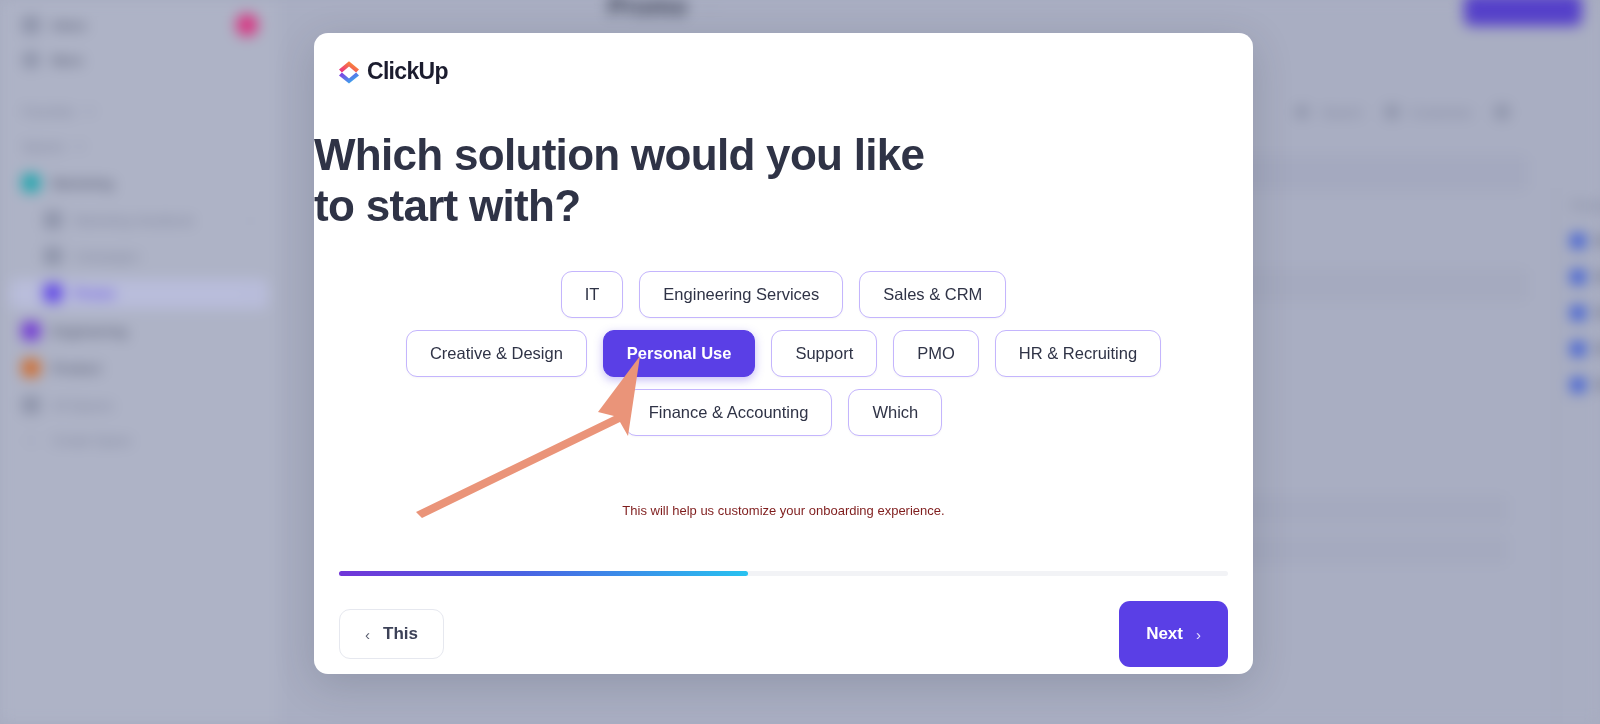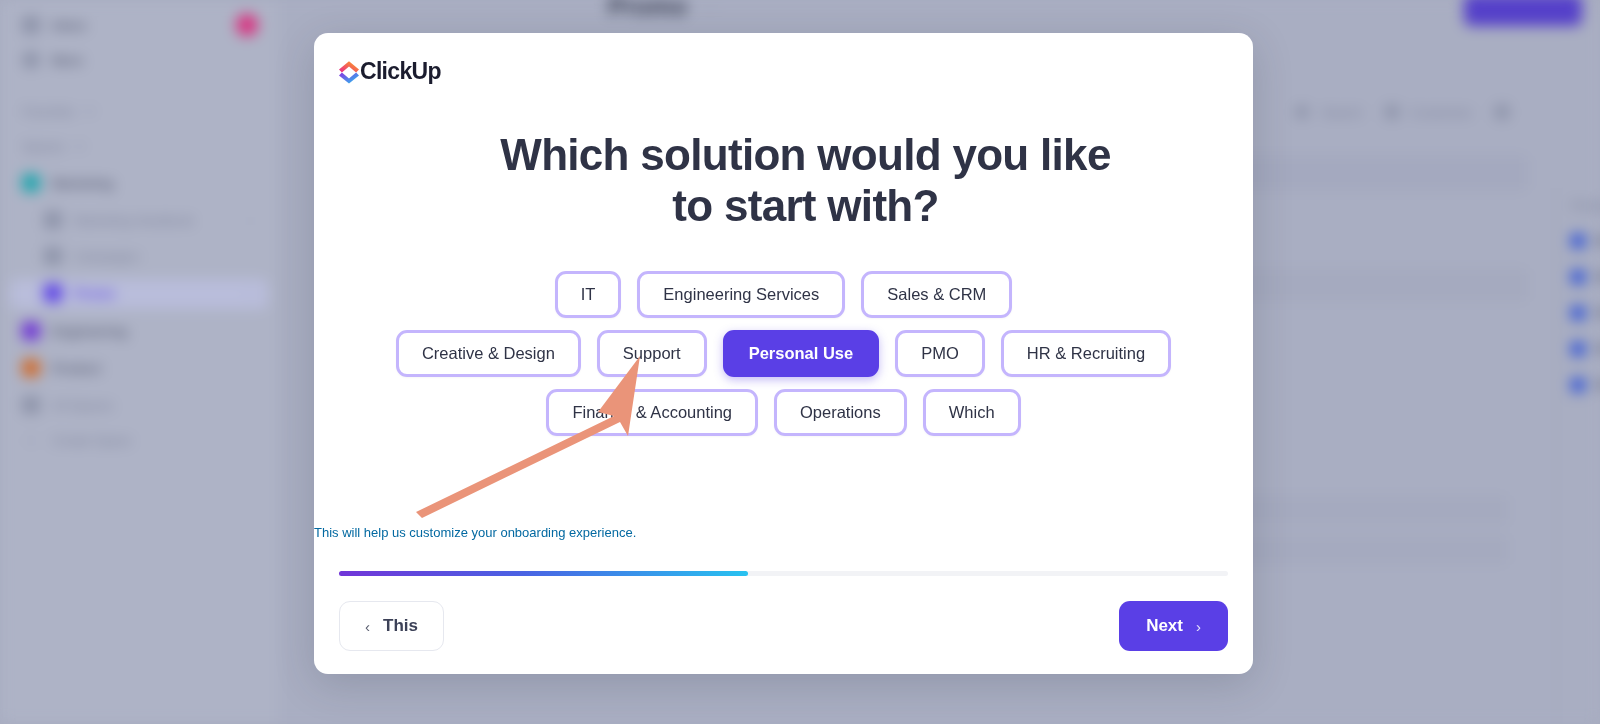"ClickUp" #logo { gap: none -> 7px }
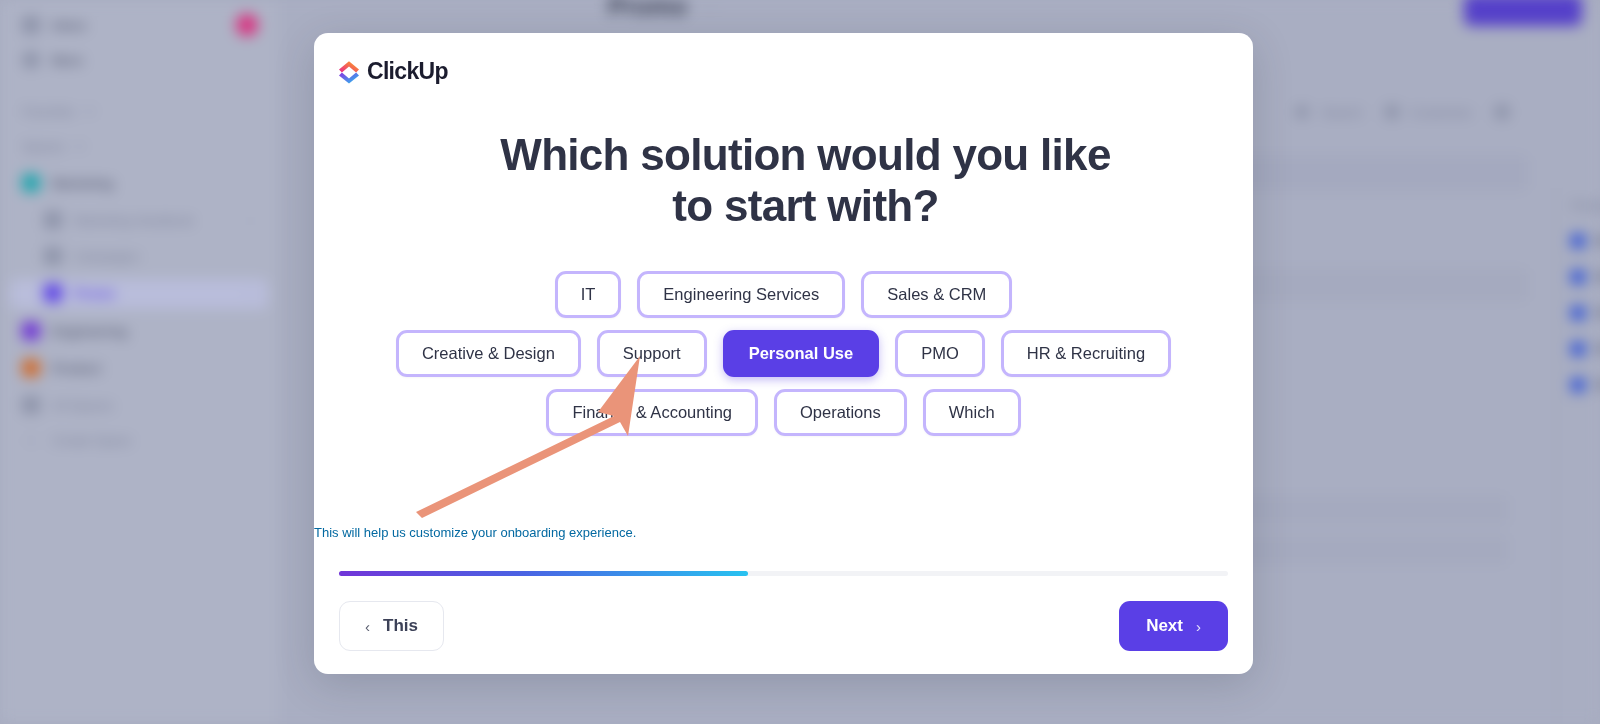"Which solution would you like" #headline { padding-left: 44px -> none; text-align: center -> left }
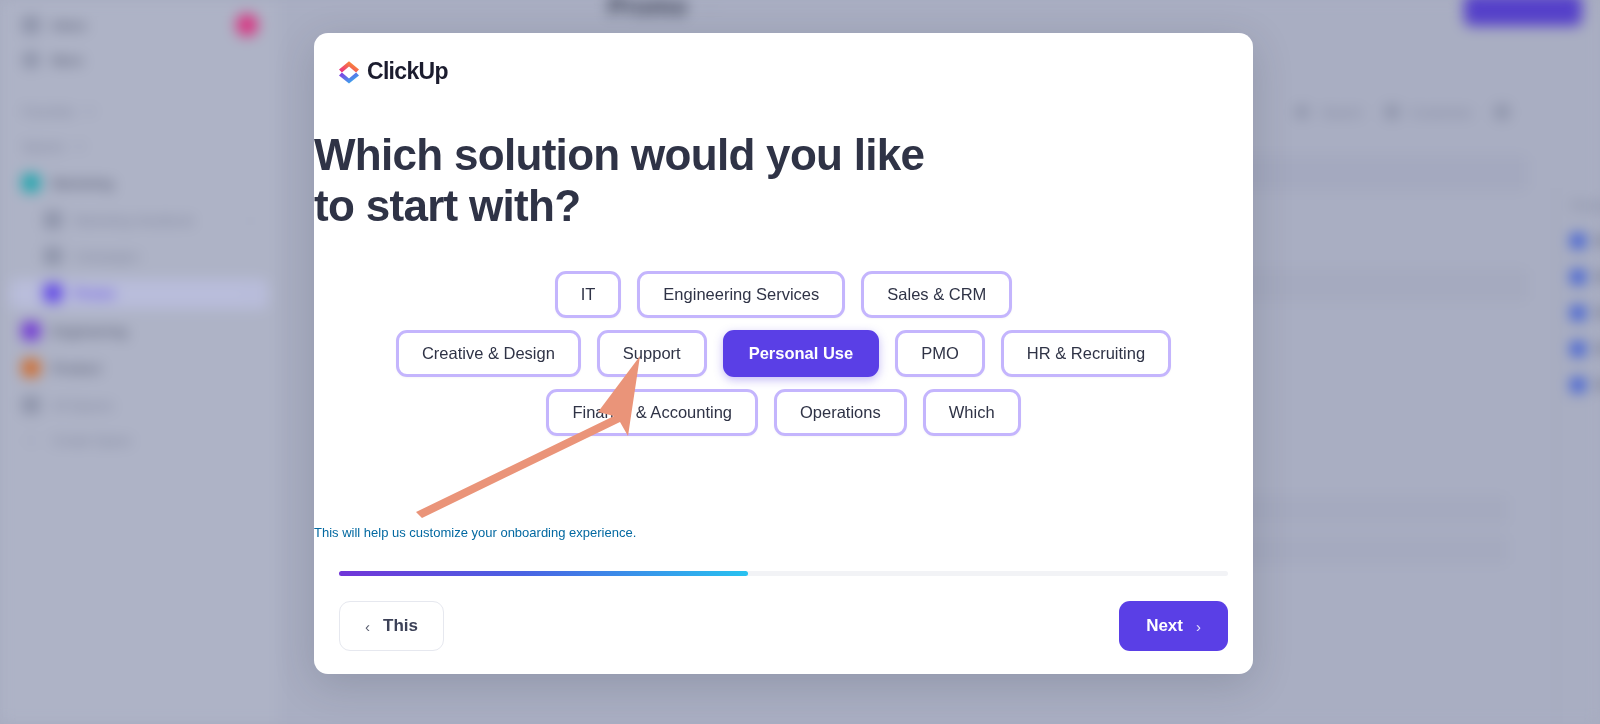"IT" .chip { border: 3px solid #c4b5fd -> 1px solid #c4b5fd }
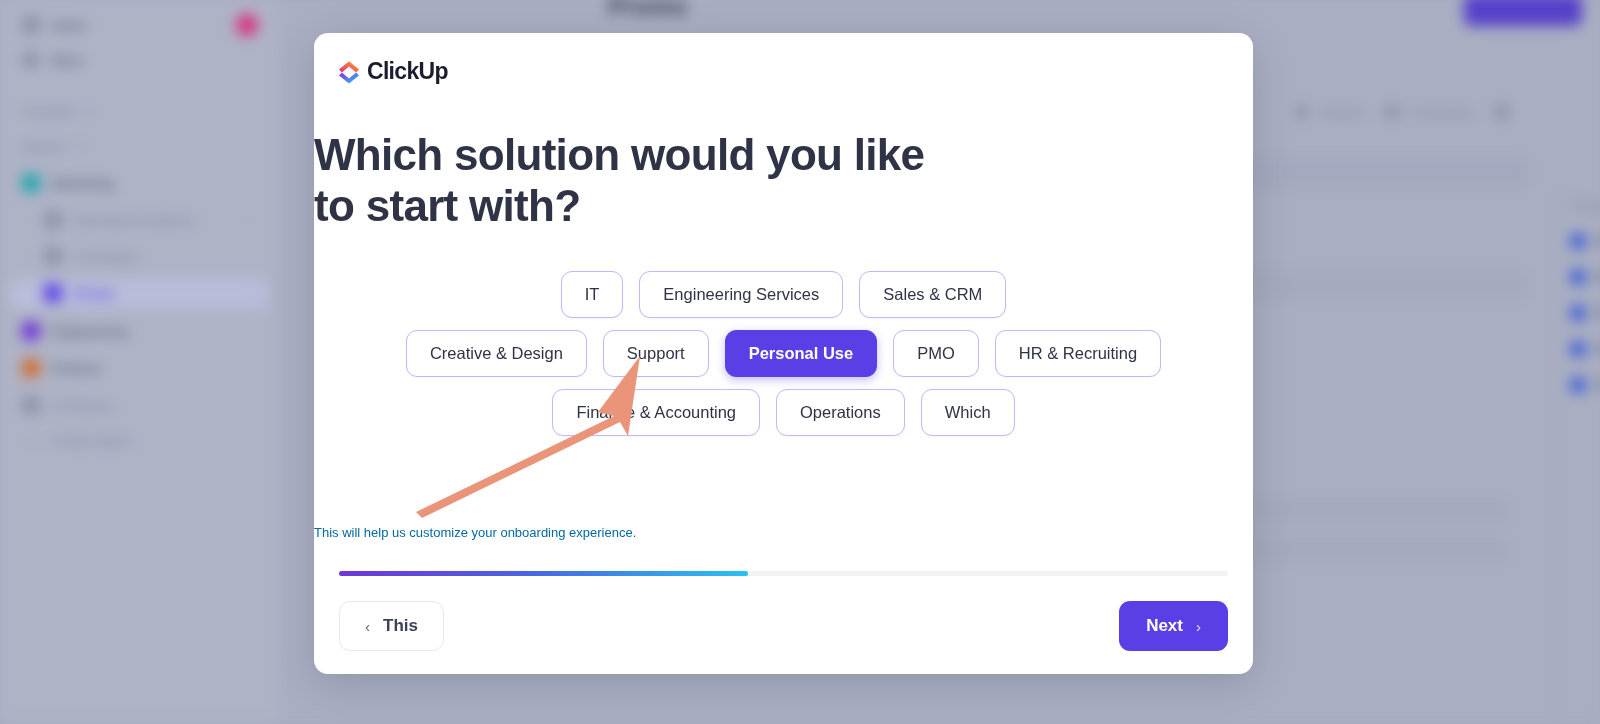"Support" div.chip { order: before "Personal Use" -> after "Personal Use" }
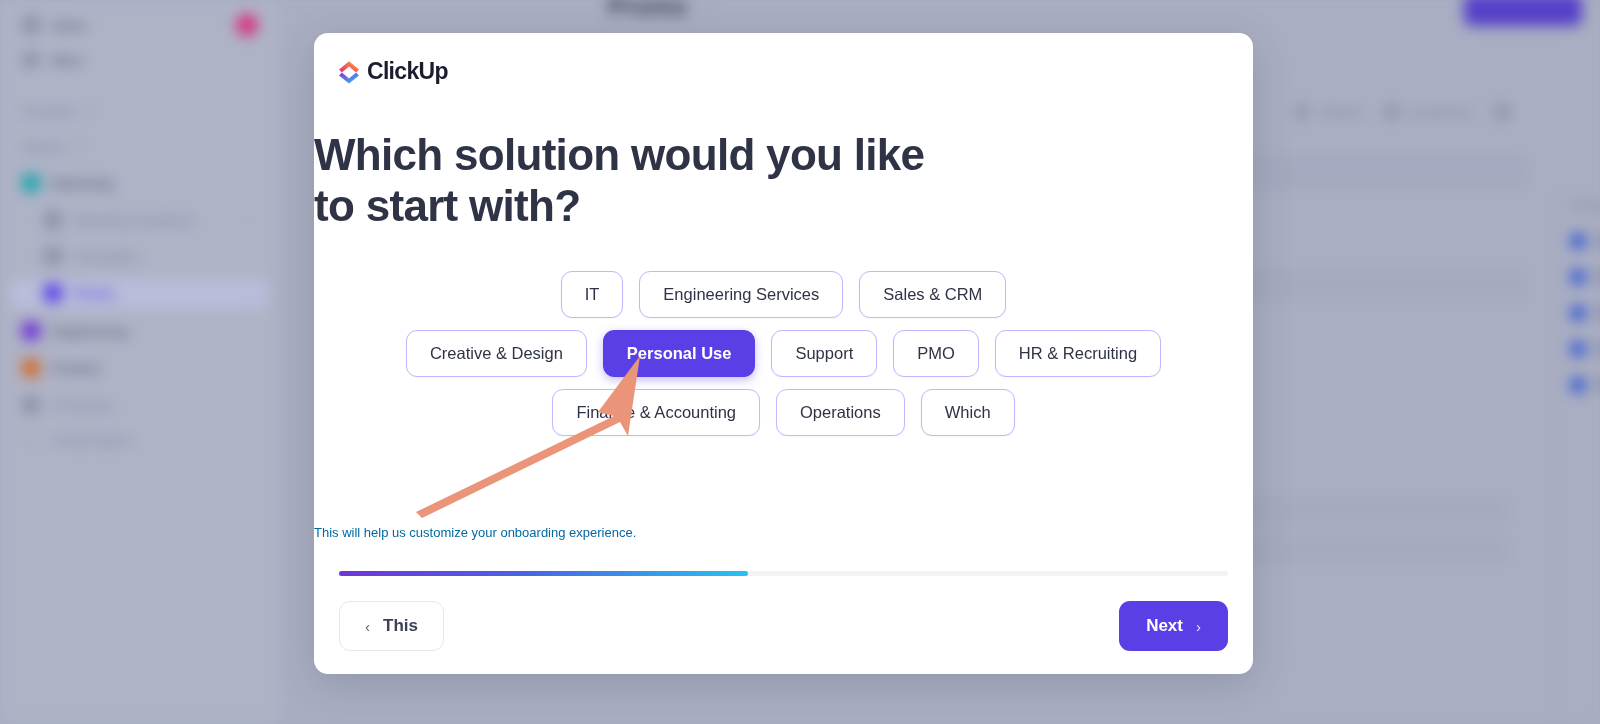"Operations" div.chip { html: <div>Operations</div> -> none }
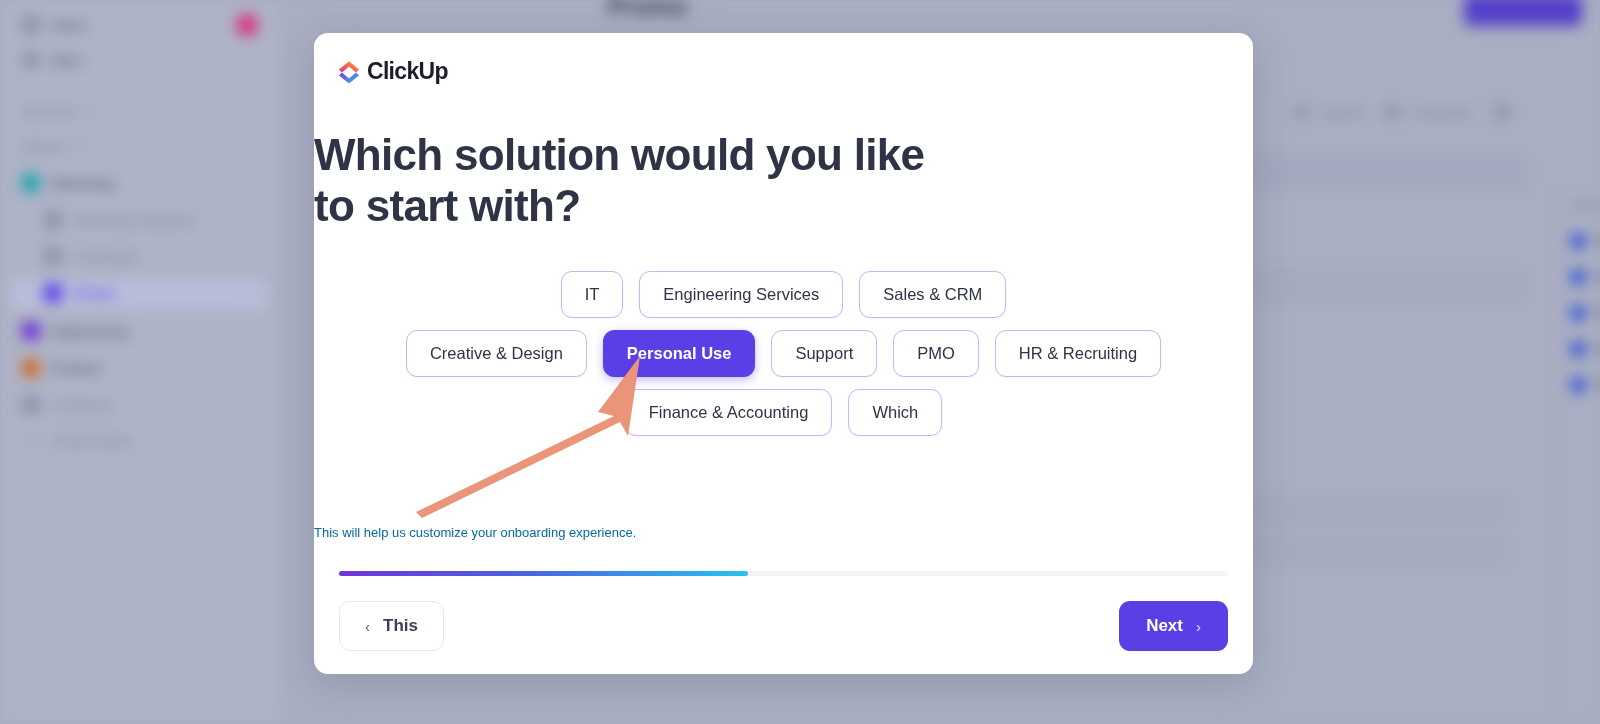"This will help us customize" #helper { color: #0369a1 -> #7f1d1d; text-align: none -> center; top: 492px -> 470px }
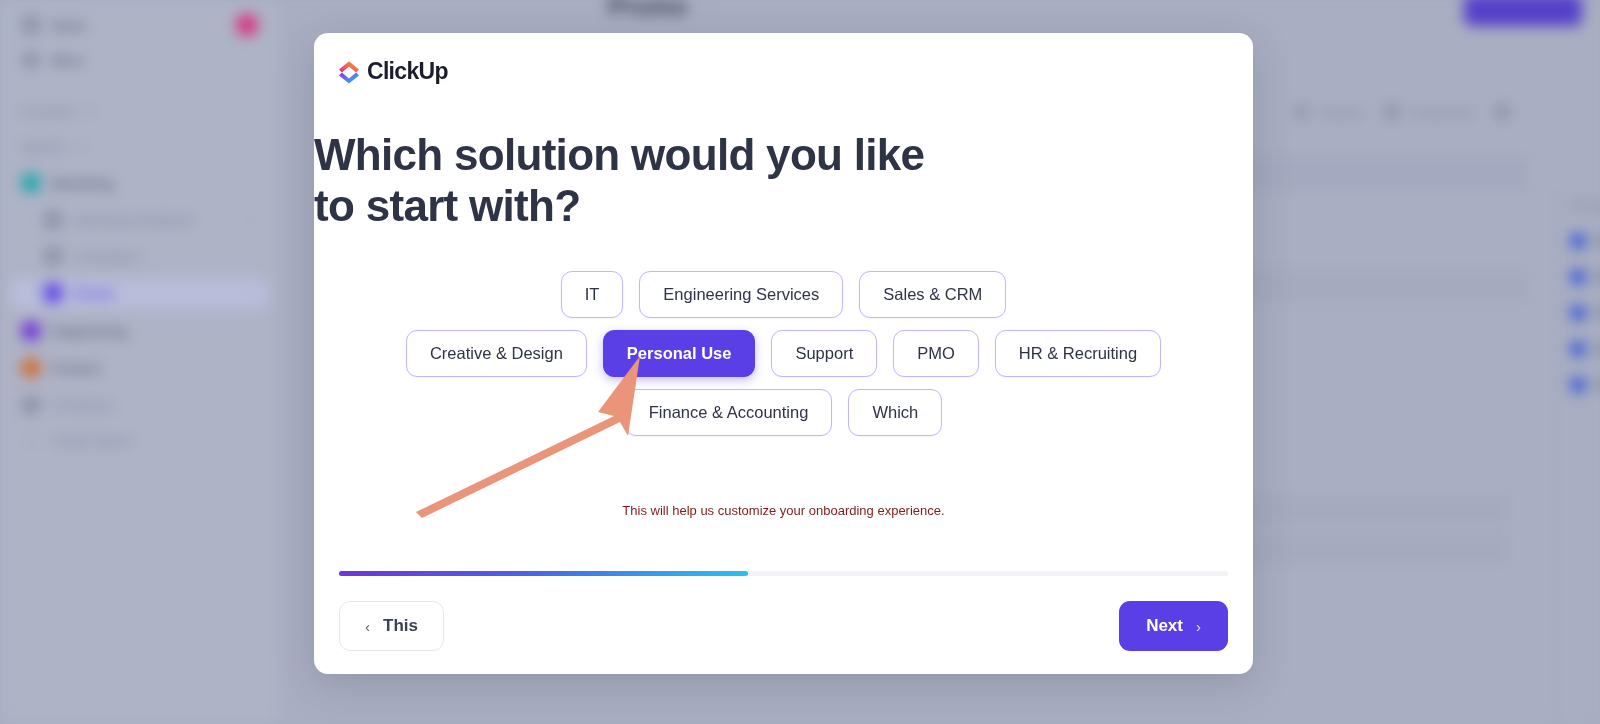"Next" #next-btn { height: 50px -> 66px }
